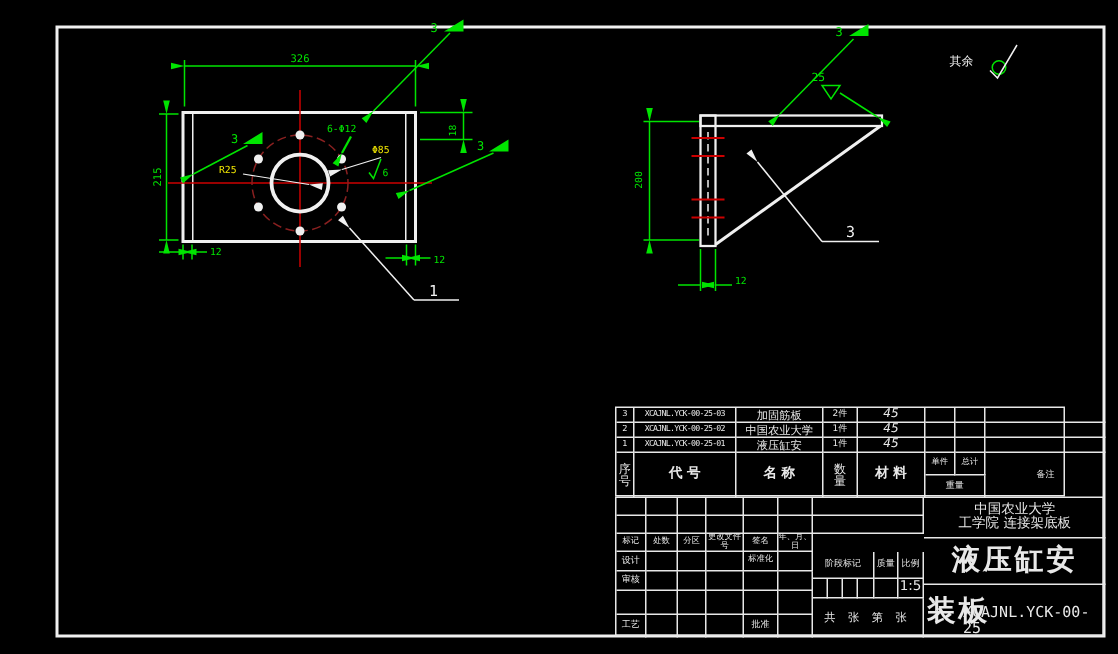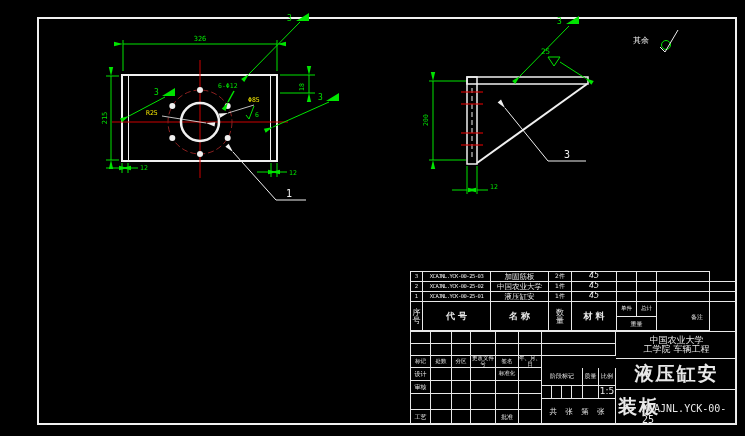"工学院 车辆工程" div { text: 车辆工程 -> 连接架底板 }
